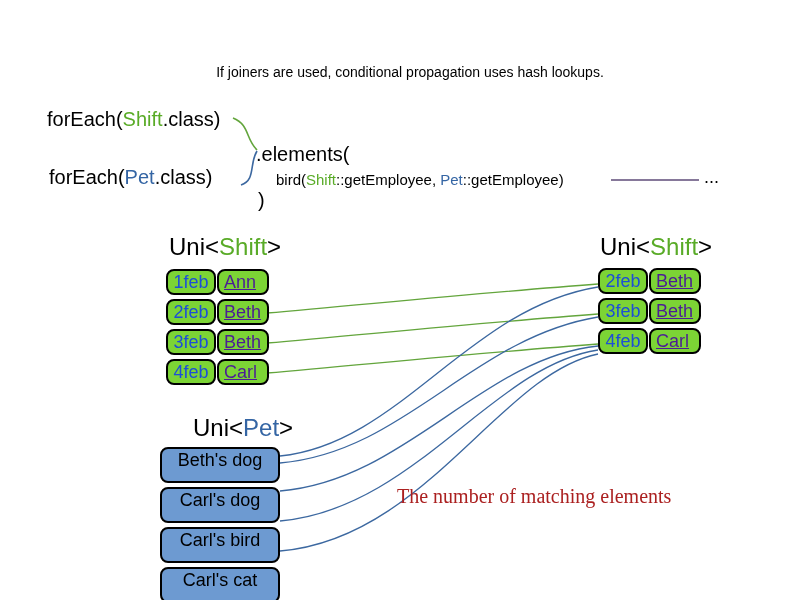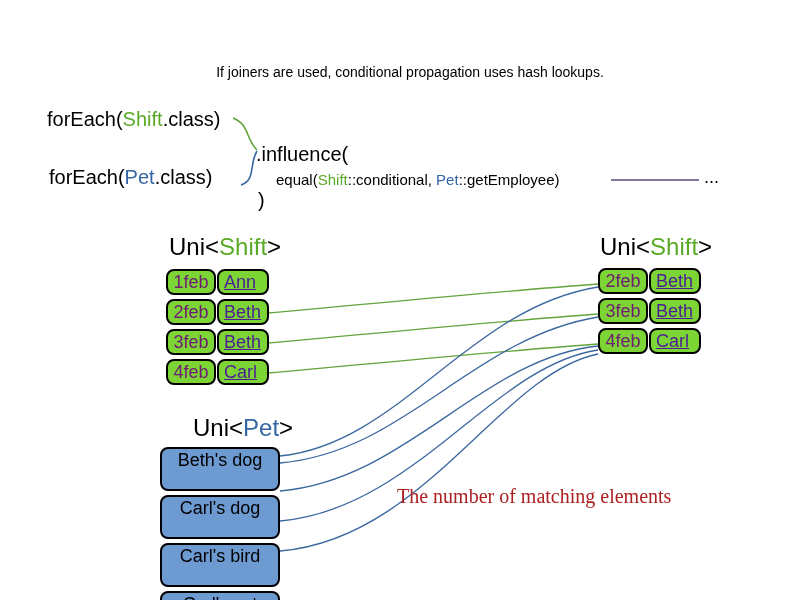".influence(" div.abs { text: .influence -> .elements }
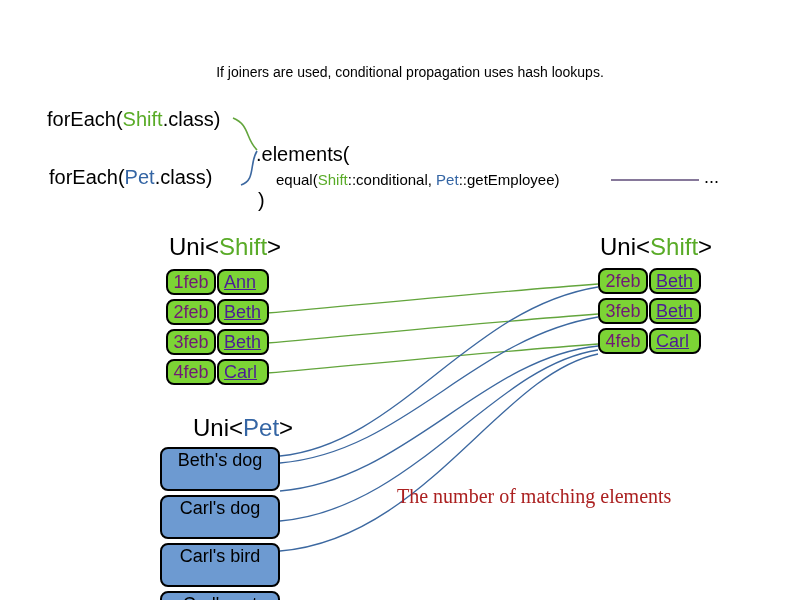"equal(" span { text: equal -> bird }
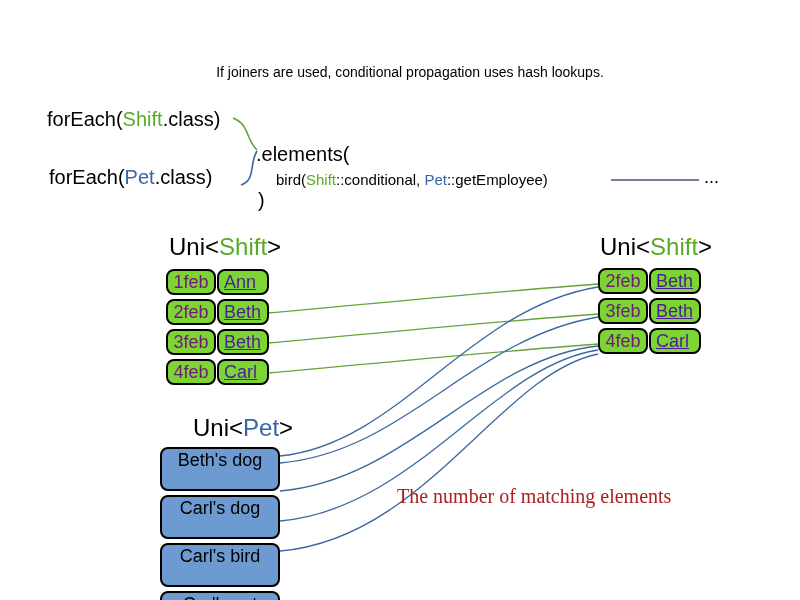"::conditional," span { text: ::conditional -> ::getEmployee }
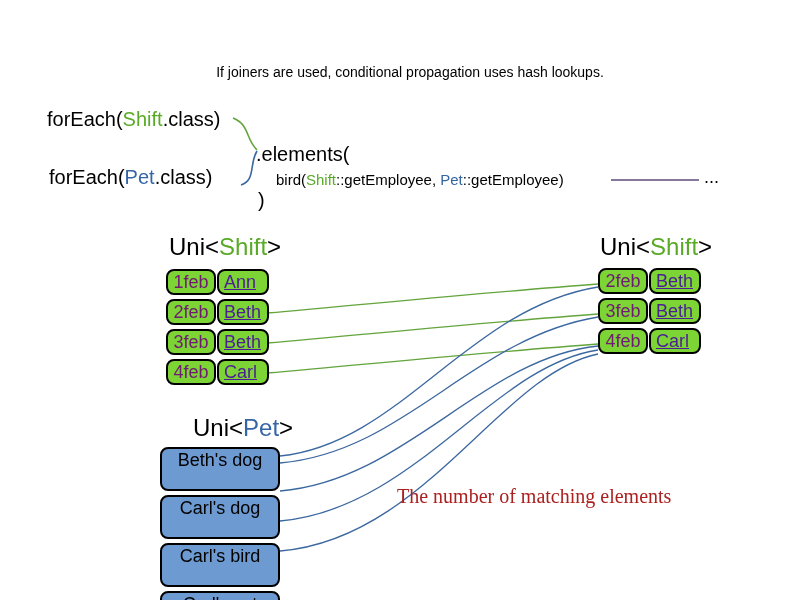"1feb" .cell.date { color: #701a75 -> #1d4ed8 }
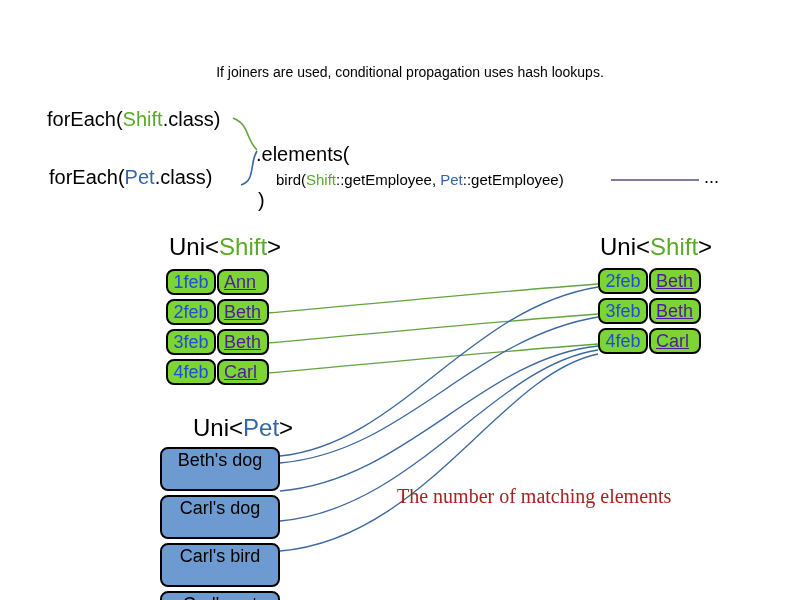"Beth's dog" .pet-box { height: 44px -> 36px }
